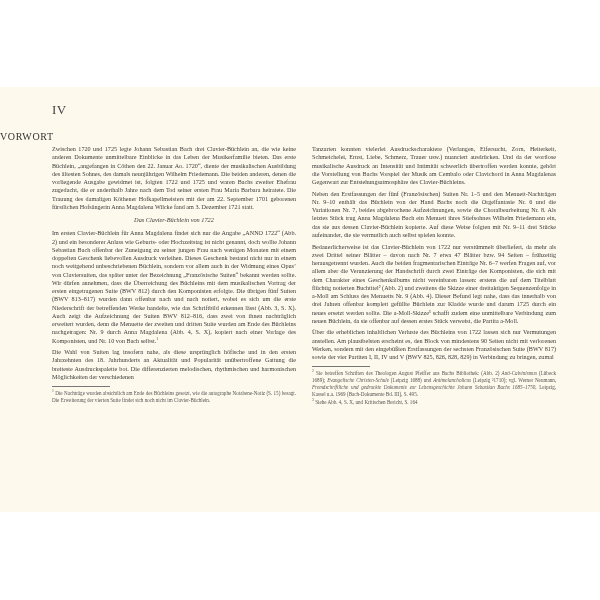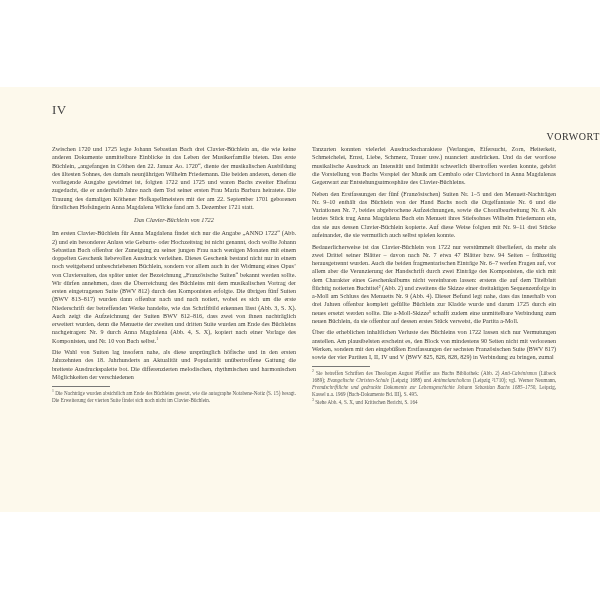"VORWORT" .page-title { text-align: right -> left }
